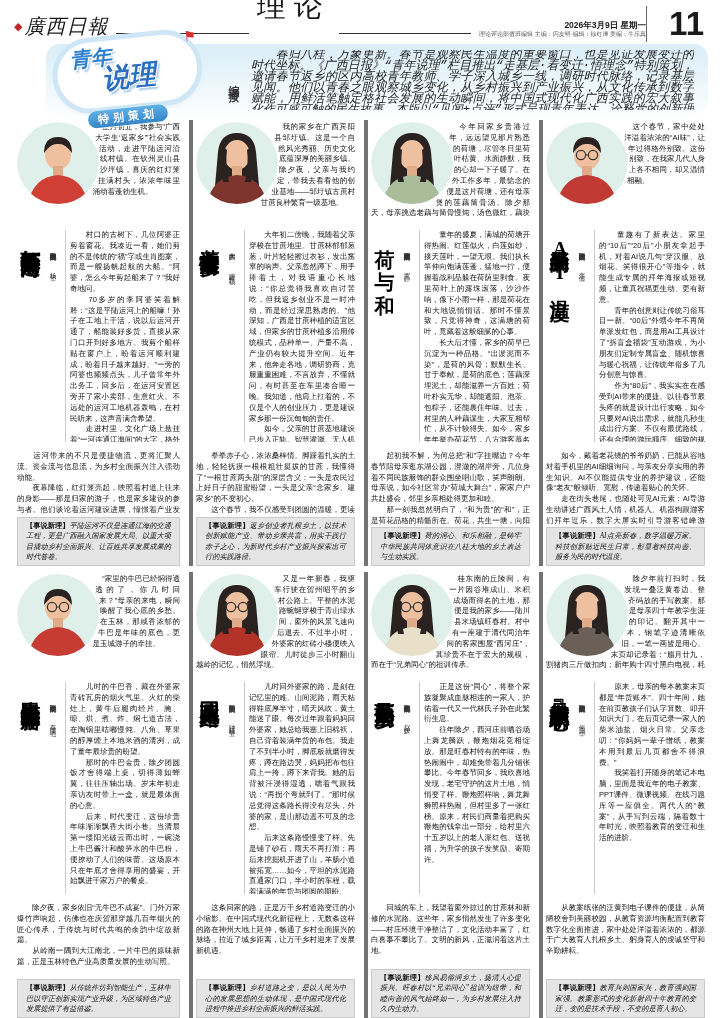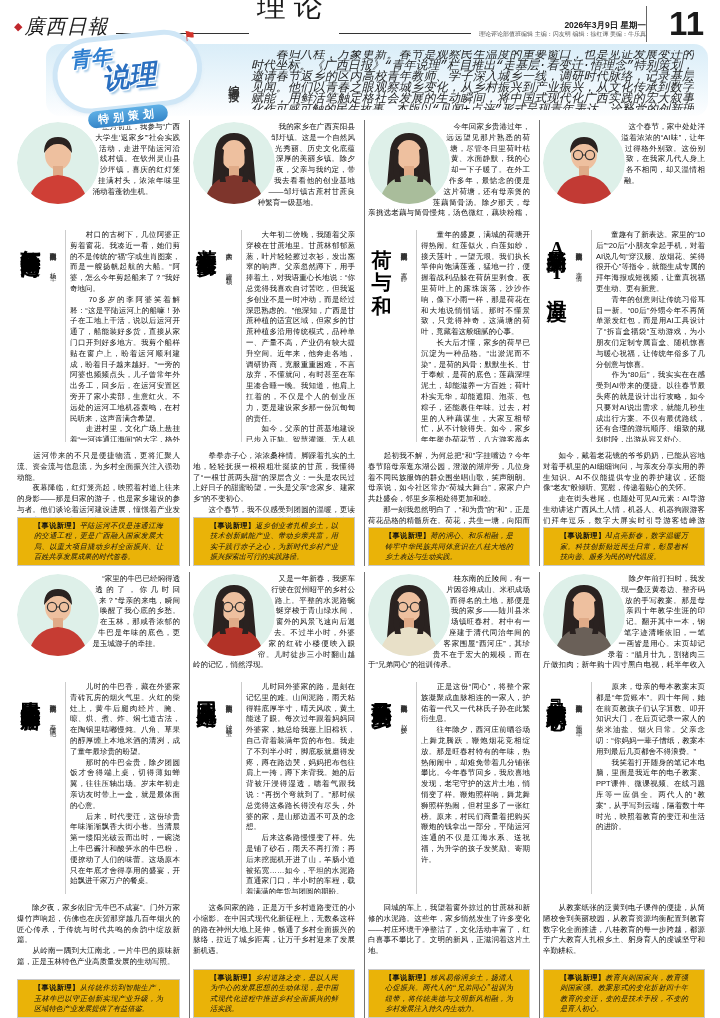"我的家乡在广西宾阳县邹圩镇。这是一个自然风光秀丽、历史文化底蕴深厚的美丽乡镇。除" .story:not(:nth-child(4n+1)) { border-left: 1px solid #737373 -> 4px solid #737373 }
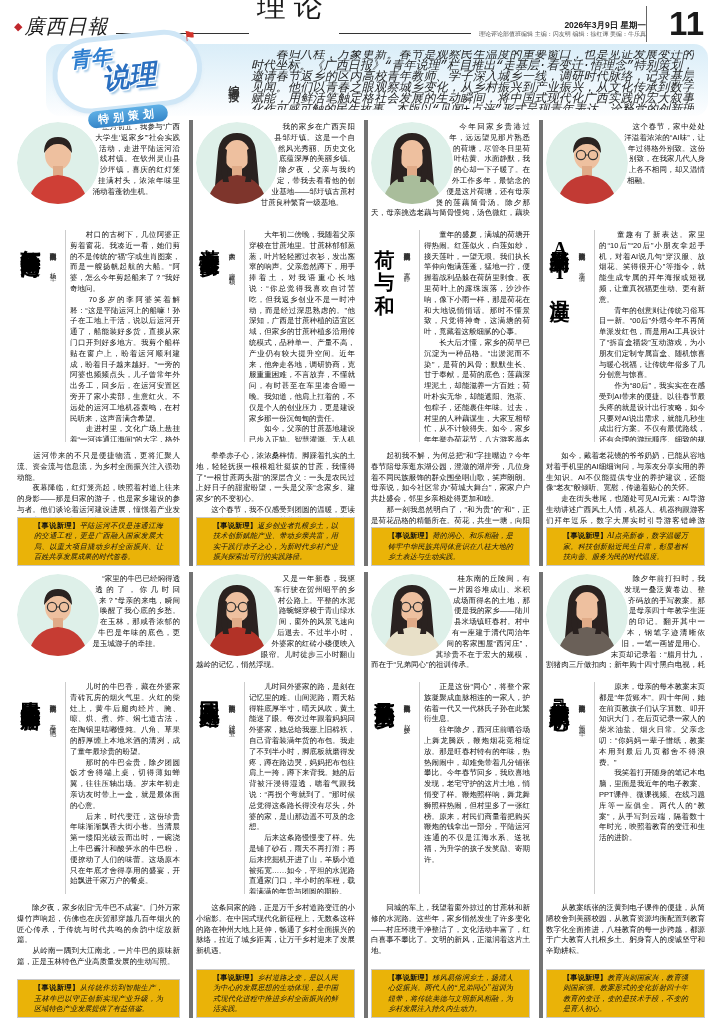"【事说新理】平陆运河不仅是连通江海的交通工程，更是广西融入国家发展大局、以重大项" .comment { background: #eab308 -> #e5e5e5; padding: 3px 16px -> 3px 8px }
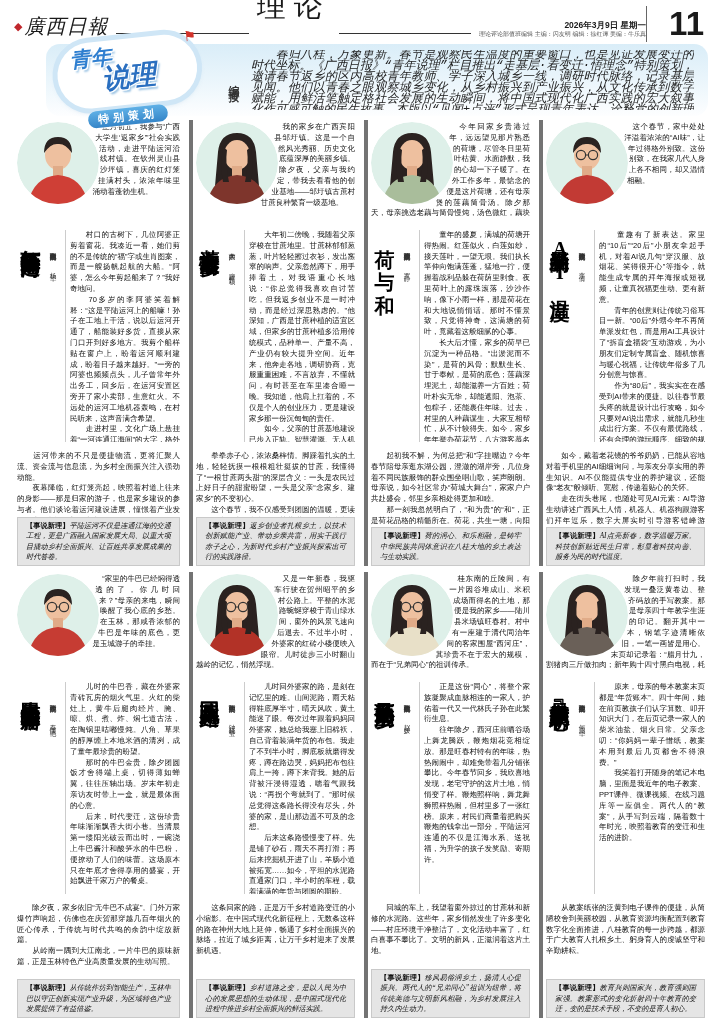"正是这份“同心”，将整个家族凝聚成血脉相连的一家人，护佑着一代又一代林氏子孙在此" p.btxt { text: 平陆运河连通的不仅是江海水系 -> 给村里六十五岁以上的老人派红包 }
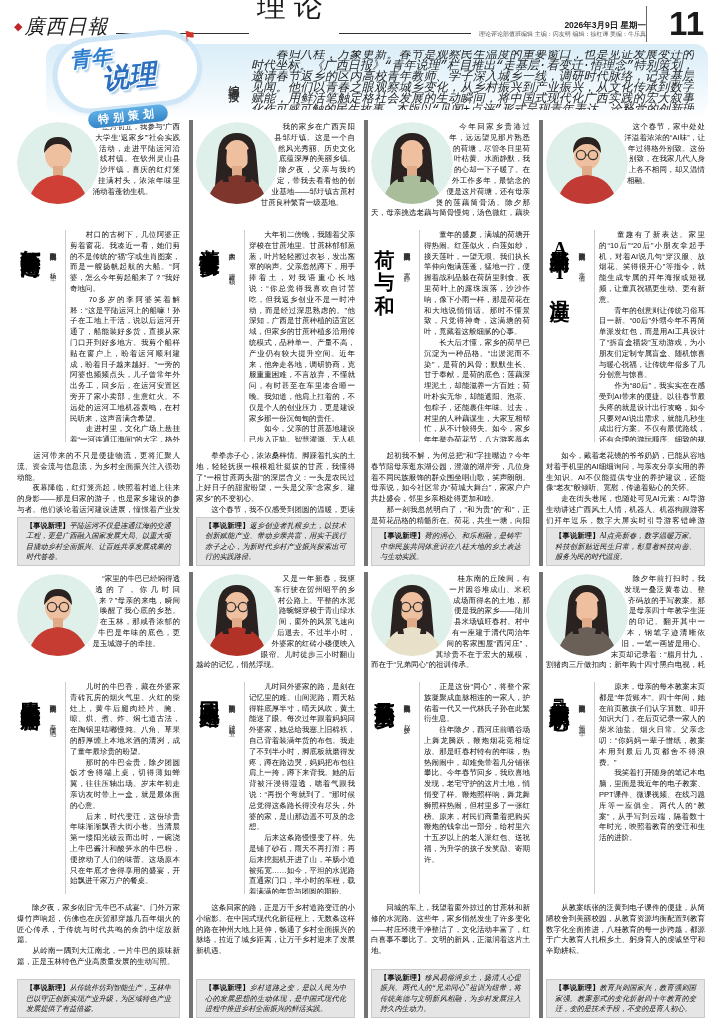"从教案纸张的泛黄到电子课件的便捷，从简陋校舍到美丽校园，从教育资源均衡配置到教育" p.btxt { text: 八桂教育的每一步跨越 -> 家中处处洋溢着浓浓的 }
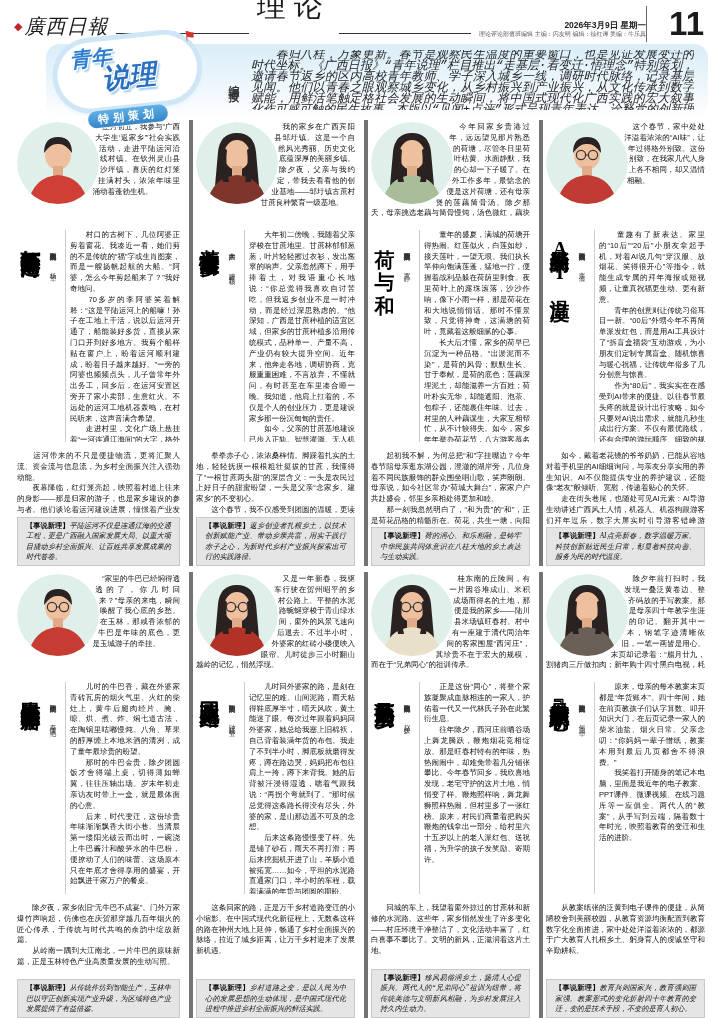"移风易俗润乡土，扬清人心促振兴。两代人的“兄弟同心”祖训为纽带，将传统美德与文明" span { text: 两代人的“兄弟同心”祖训为纽带，将传统美德与文明新风相融 -> 旺春村以“兄弟同心”祖训为纽带，和睦向善的风气始终如一 }
